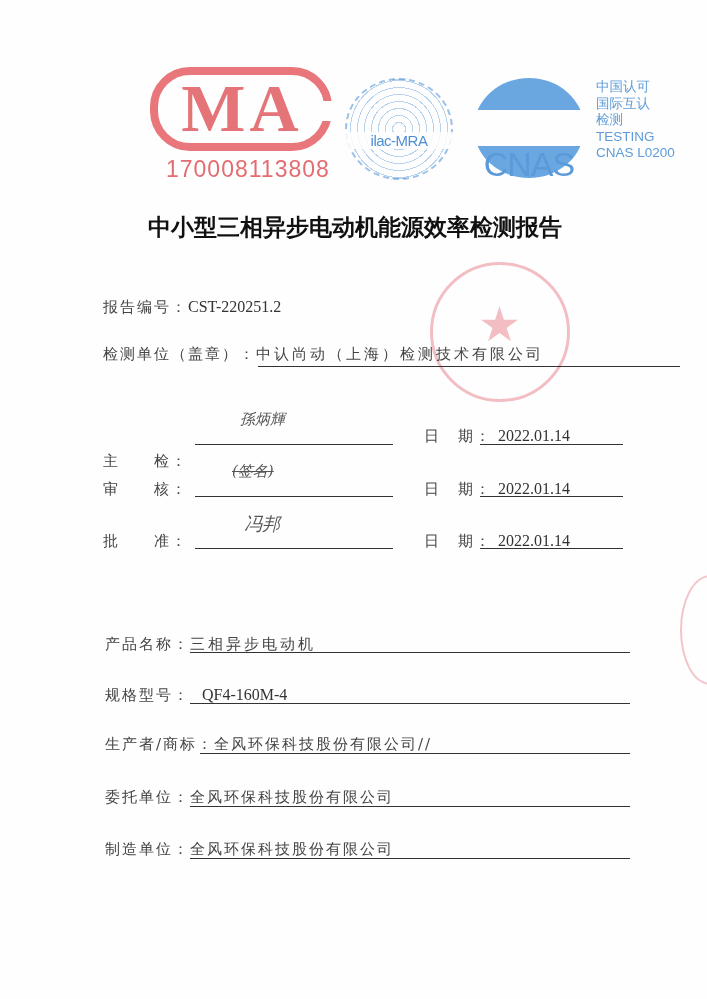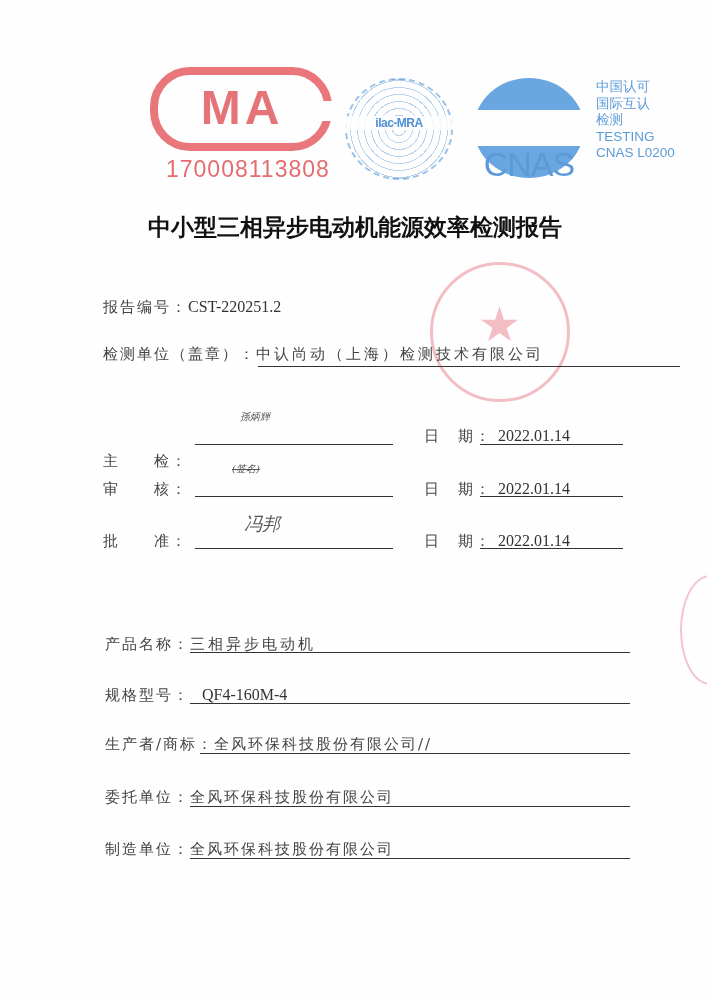"MA" .cma-text { font-family: Liberation Sans, sans-serif -> Liberation Serif, serif; font-size: 48px -> 68px }
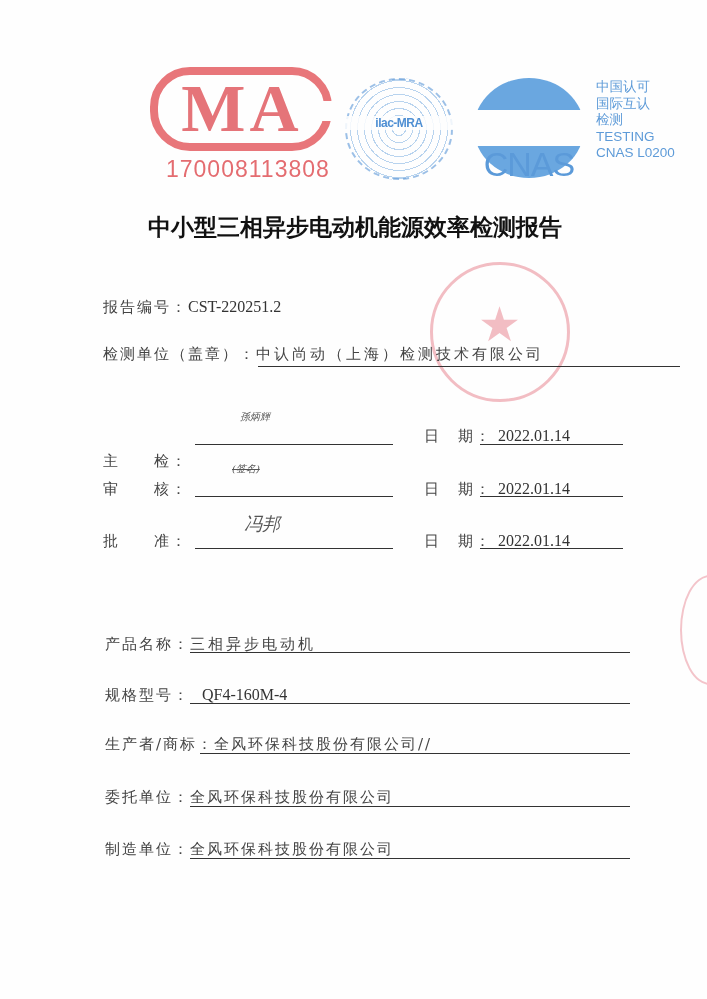"ilac-MRA" .ilac-text { font-size: 12px -> 15px; font-weight: bold -> normal; top: 116px -> 132px }
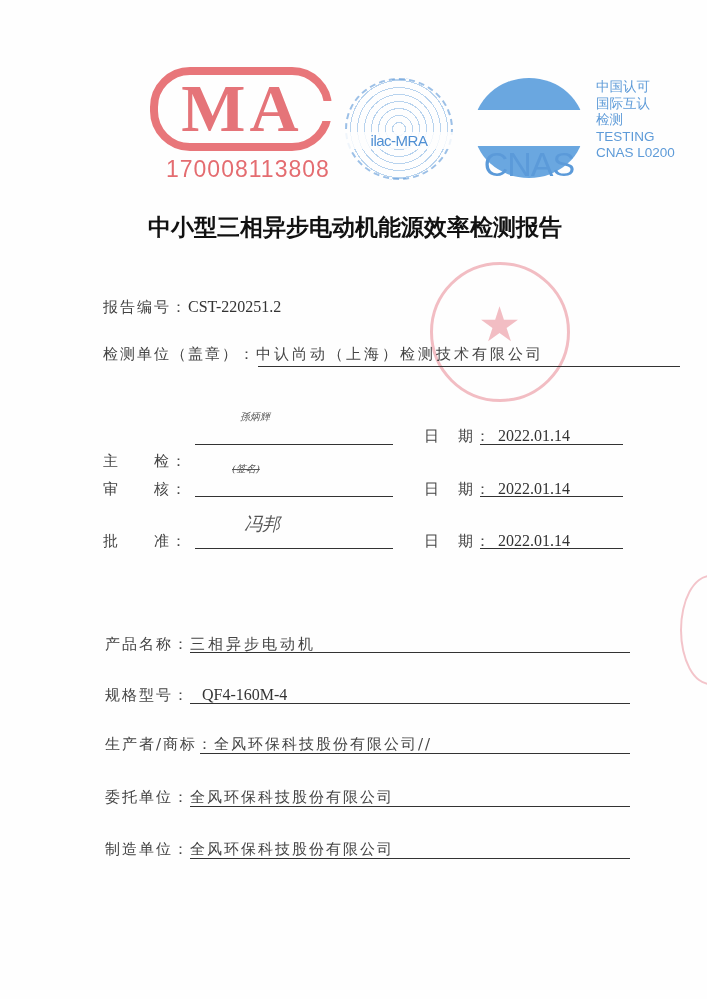"孫炳輝" .sig { font-size: 10px -> 15px }
